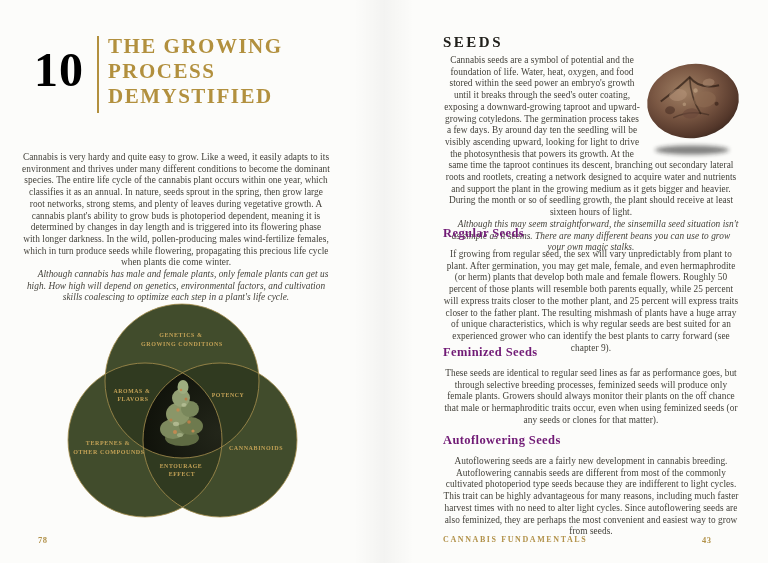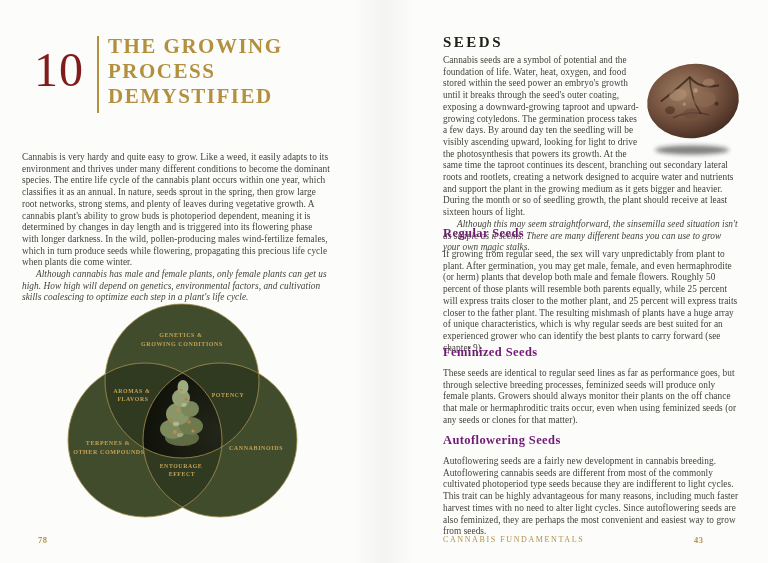"10" .chapter-number { color: #7f1d1d -> #000000; font-weight: normal -> bold }
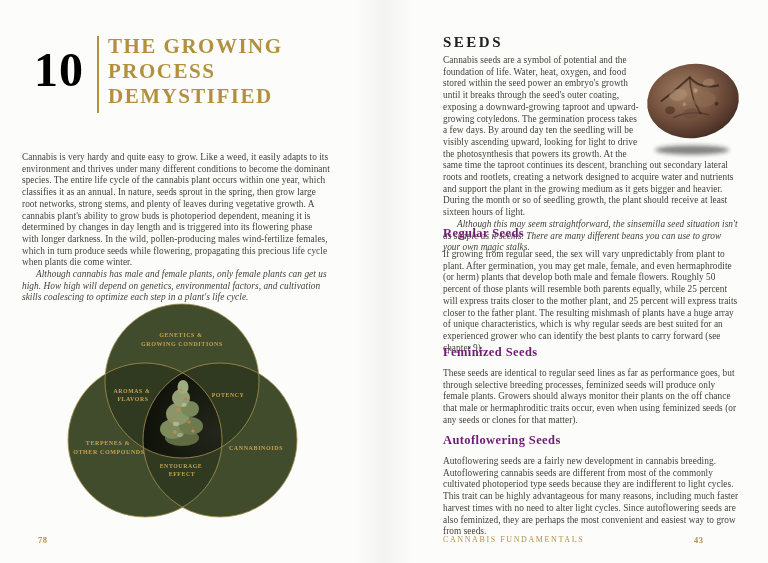"Cannabis seeds are a symbol" .bodytext { text-align: left -> center }
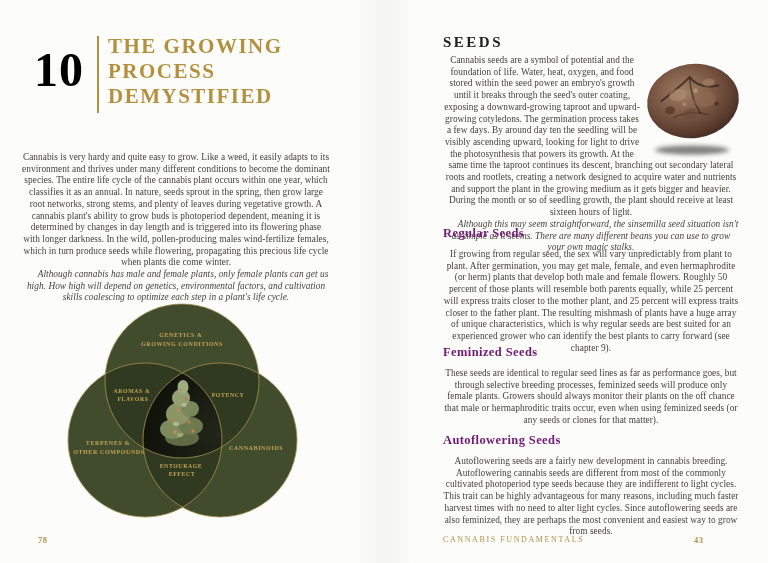"CANNABIS FUNDAMENTALS" .running-title { font-weight: normal -> bold }
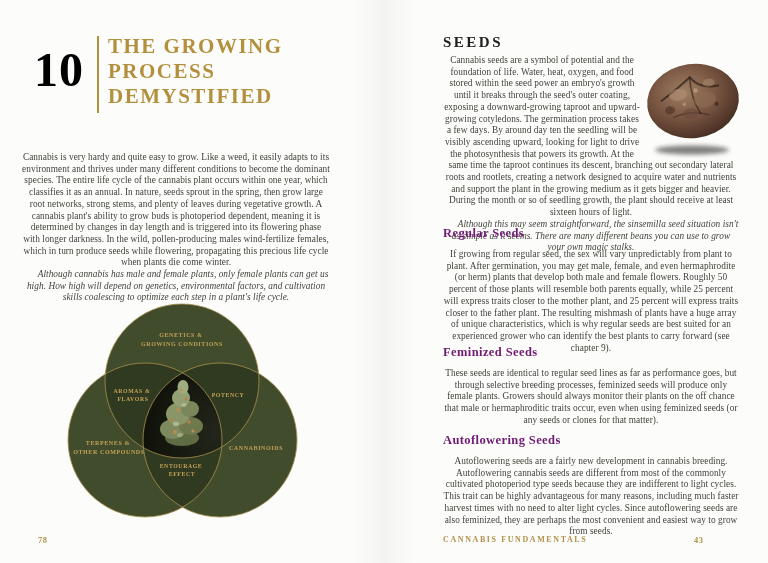"43" .pagenum-right { left: 310px -> 318px }
